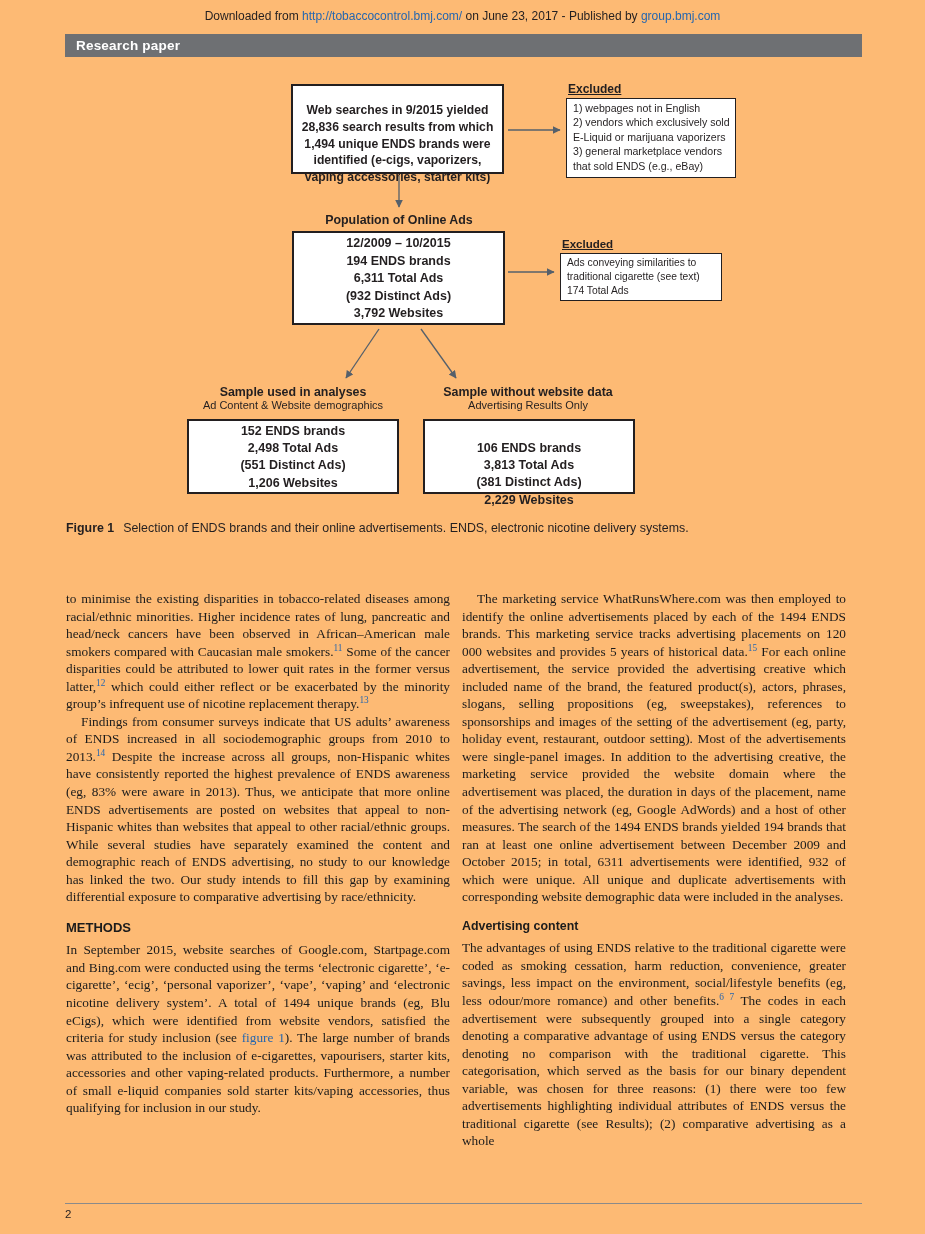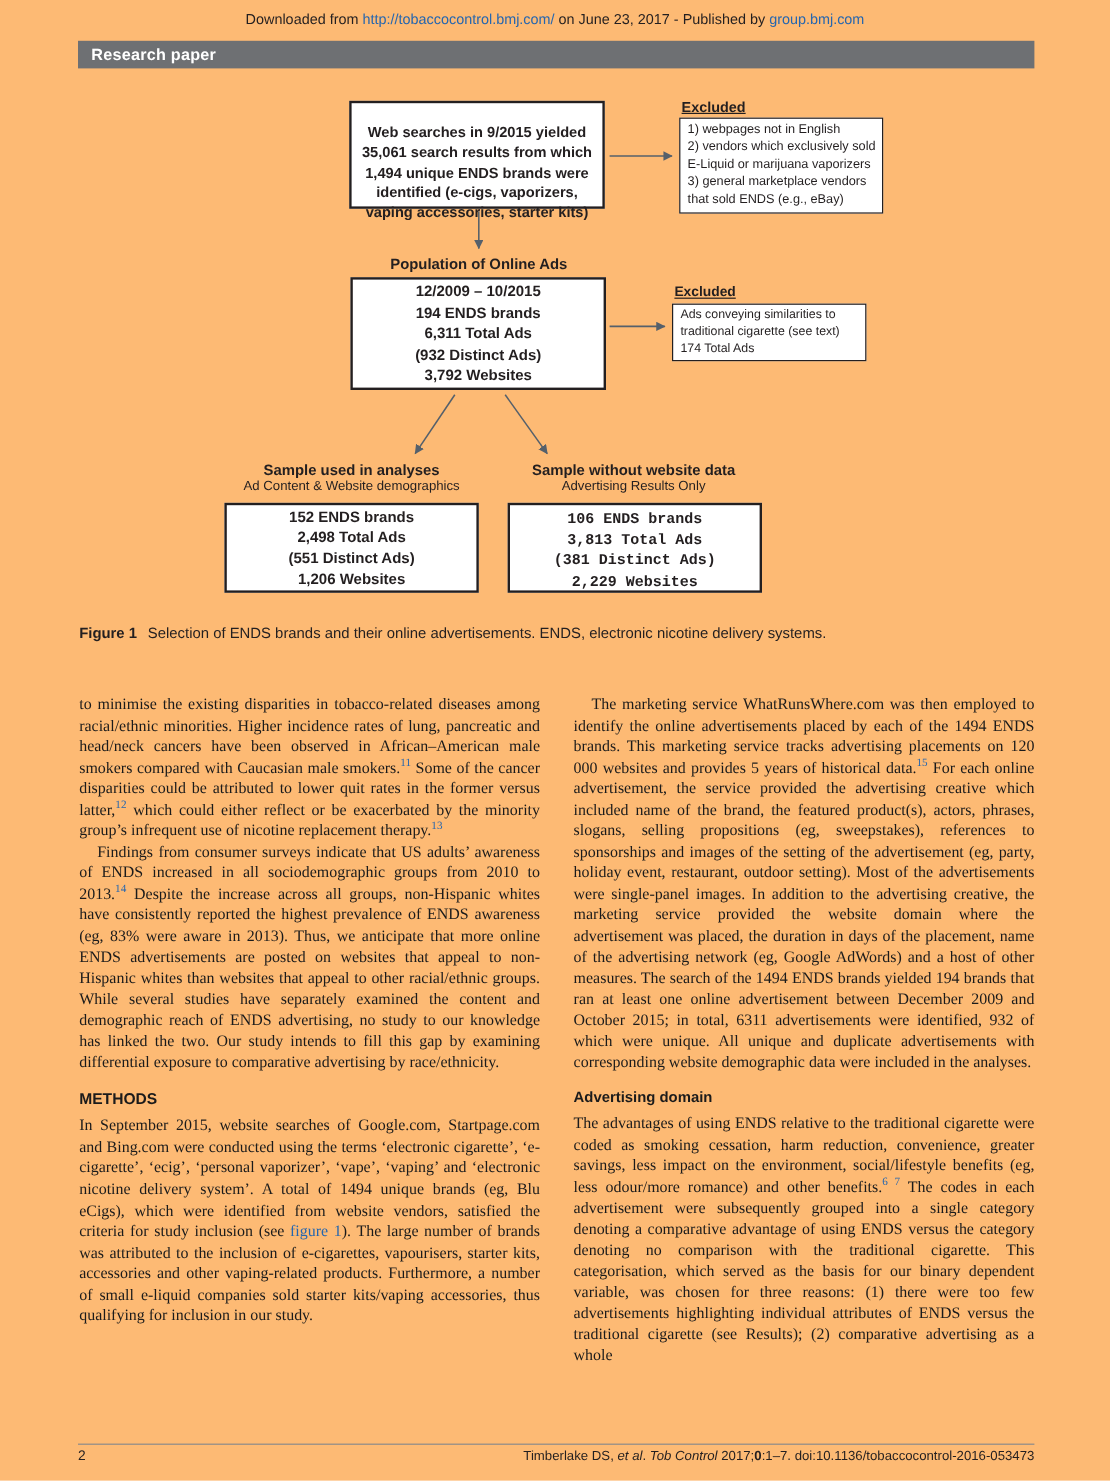"35,061 search results from which" div { text: 35,061 -> 28,836 }
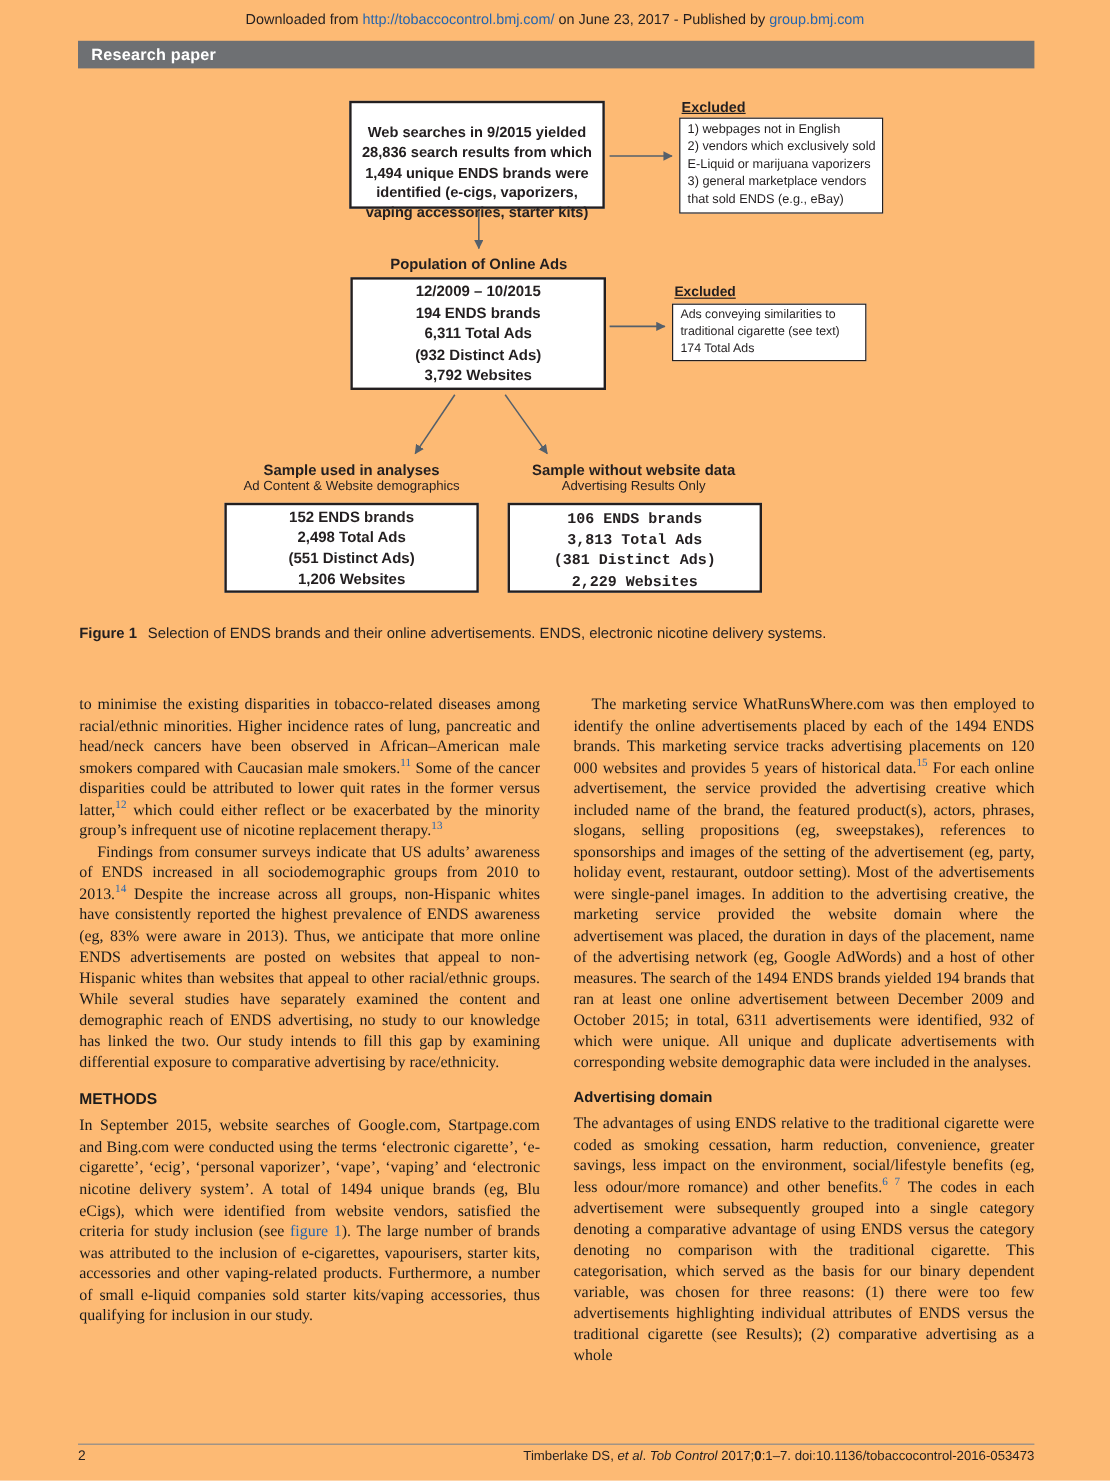"106 ENDS brands" div.fbox { font-family: Liberation Mono, monospace -> none; padding-top: 4px -> 19px }
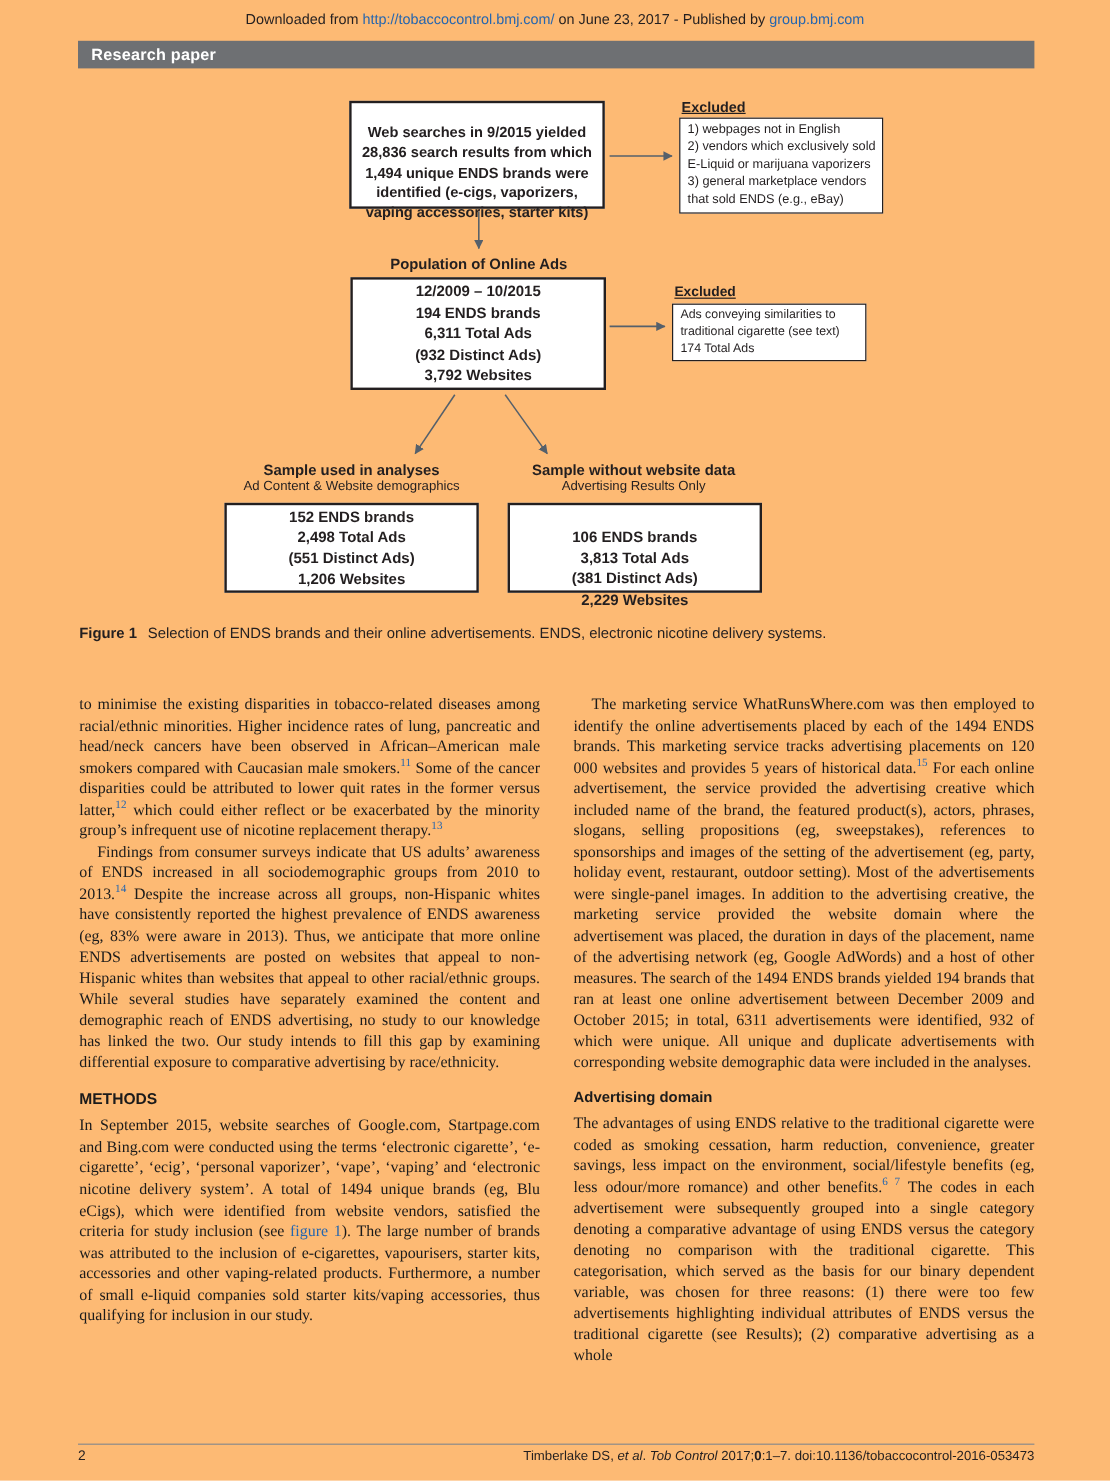"to minimise the existing disparities" .columns { gap: 28px -> 12px; top: 578px -> 590px }
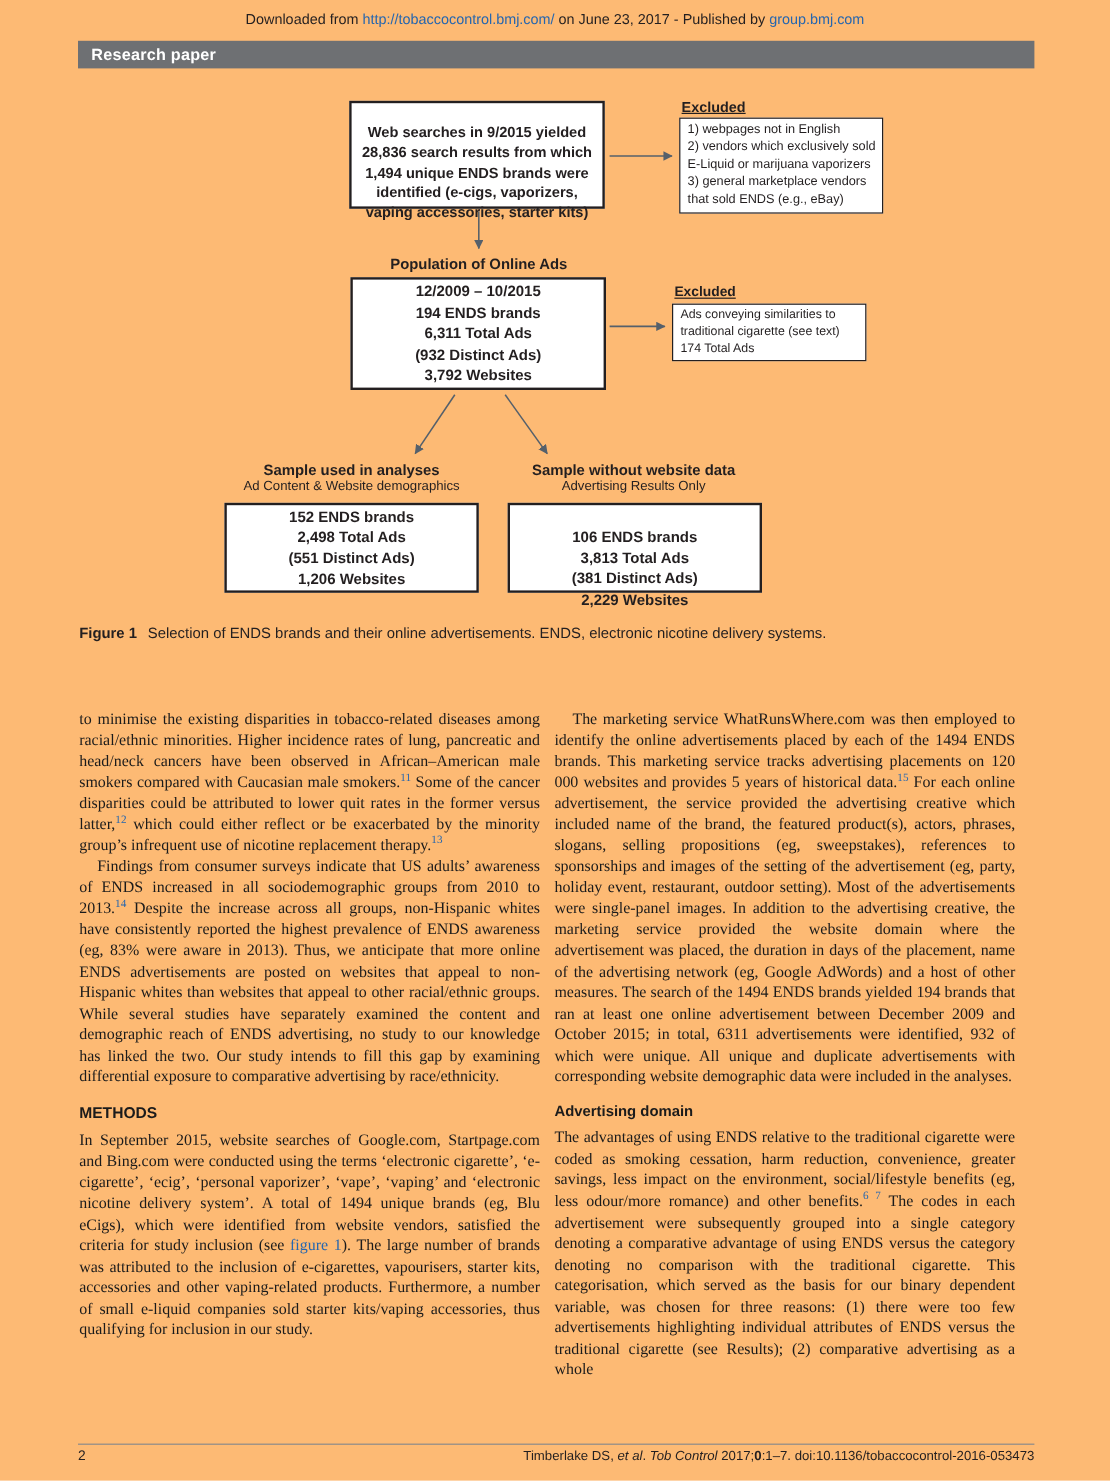"Advertising domain" h3.subhead { text: domain -> content }
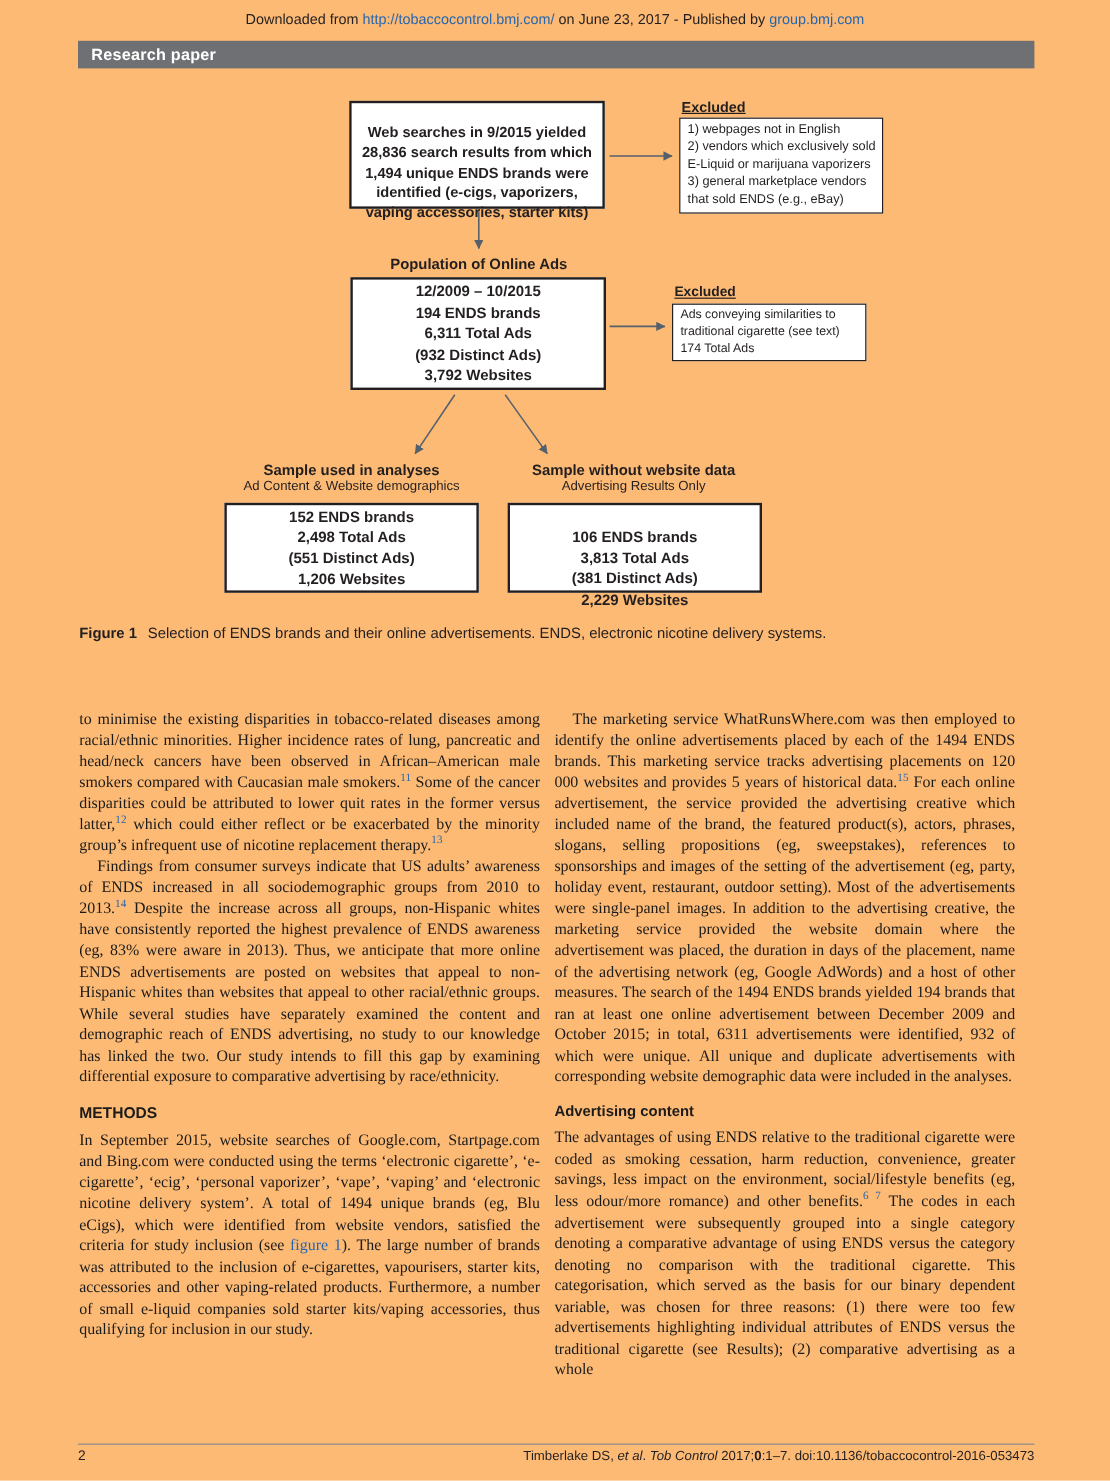"Timberlake DS, et al. Tob" span { html: <span><span>Timberlake DS, </span><span>et al</span><span>. </span><span>Tob Control</span><span> 2017;</span><span>0</span><span>:1–7. doi:10.1136/tobaccocontrol-2016-053473</span></span> -> none }
